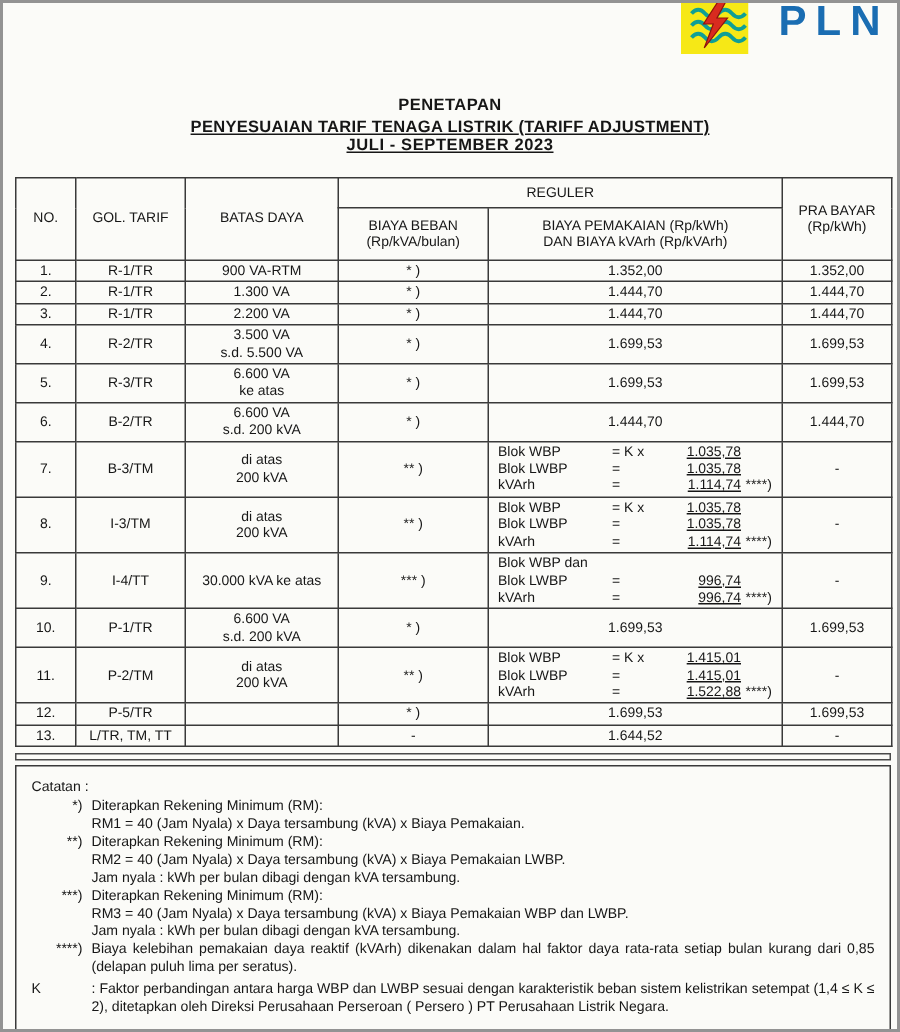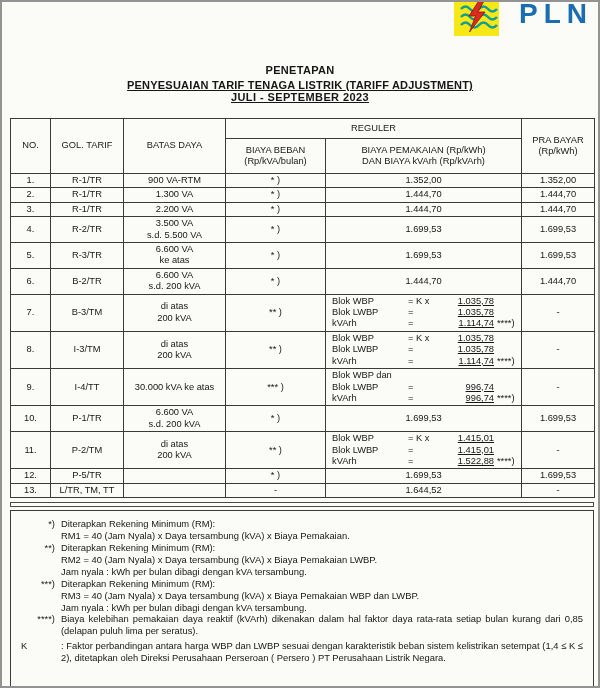"Catatan :" div.notes-heading { html: none -> <div>Catatan :</div> }
